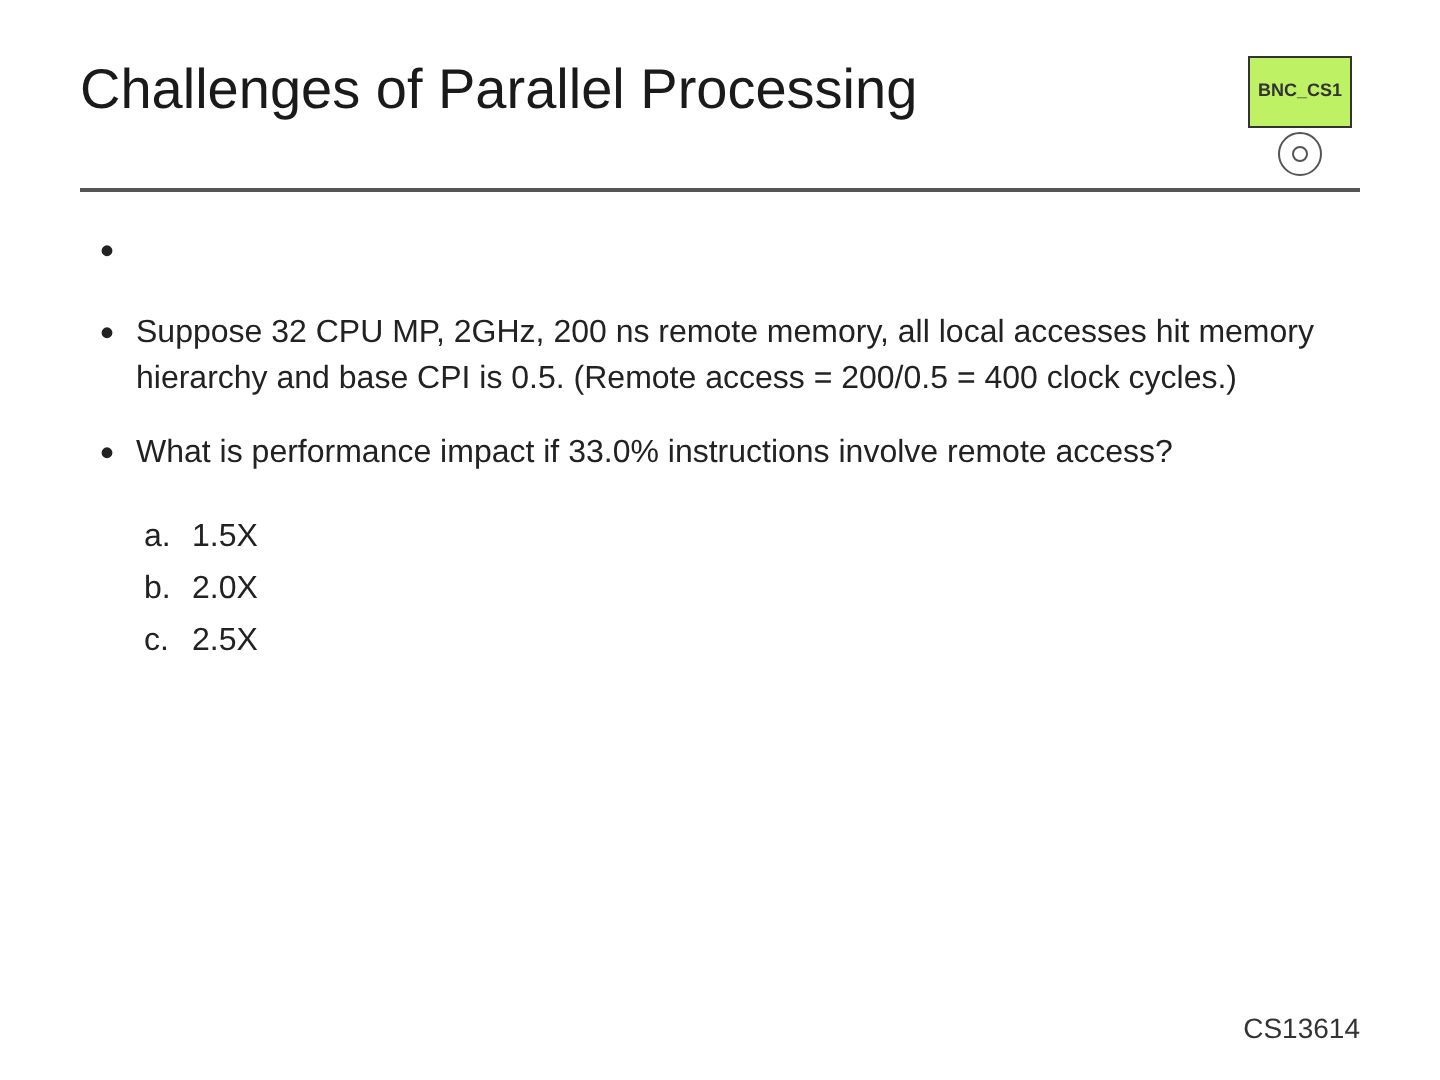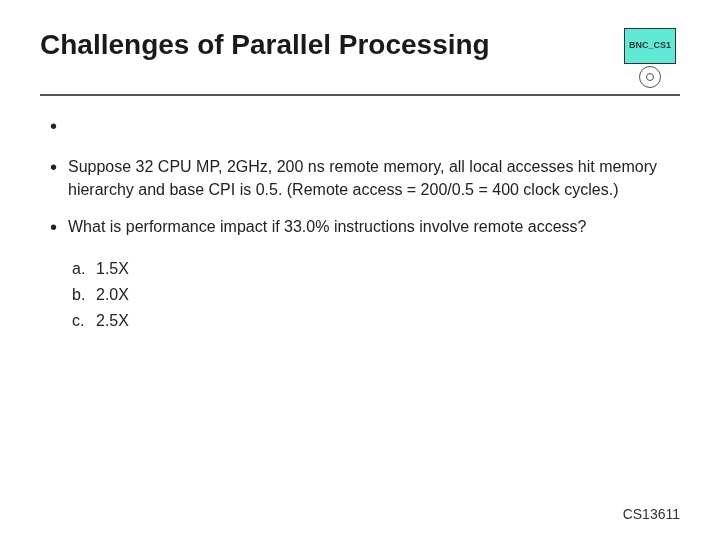"Challenges of Parallel Processing" .title { font-weight: bold -> normal }
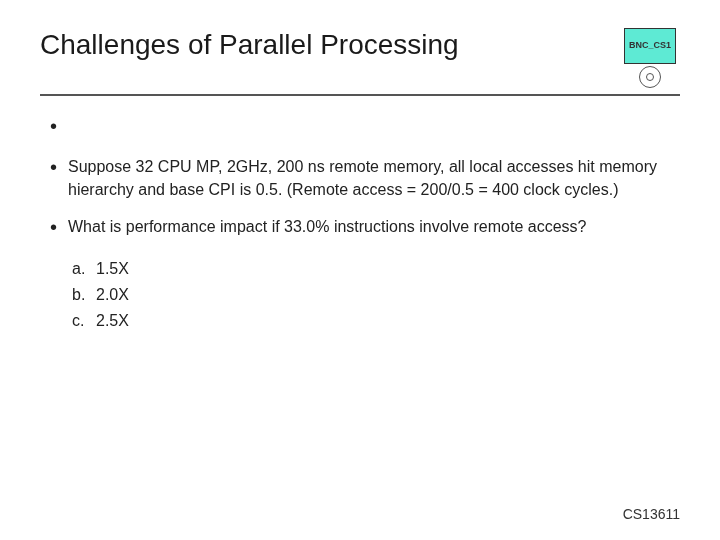"BNC_CS1" .logo-box { background: #5eead4 -> #bef264 }
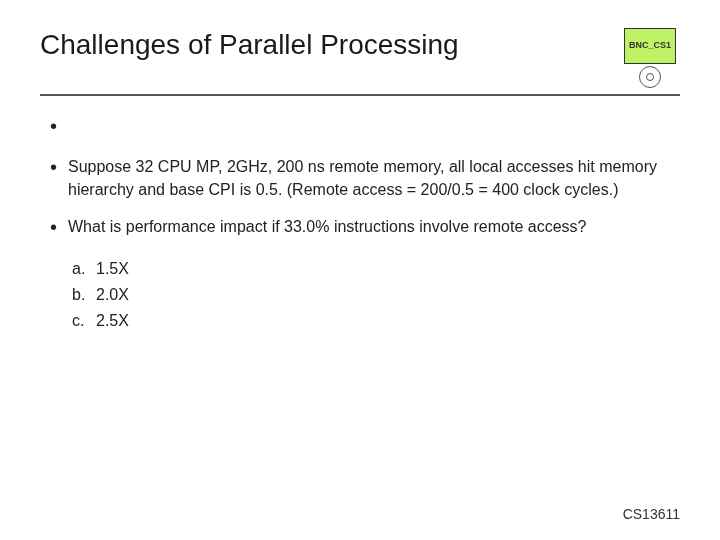"11" span { text: 11 -> 14 }
